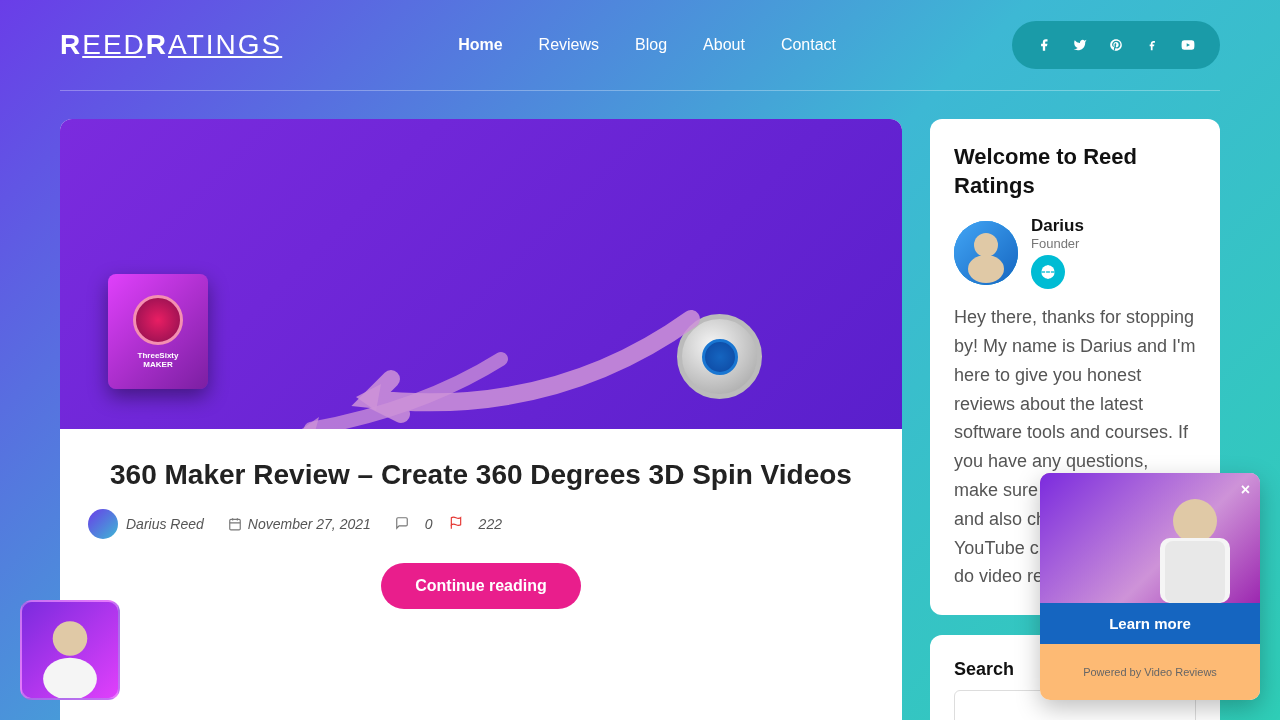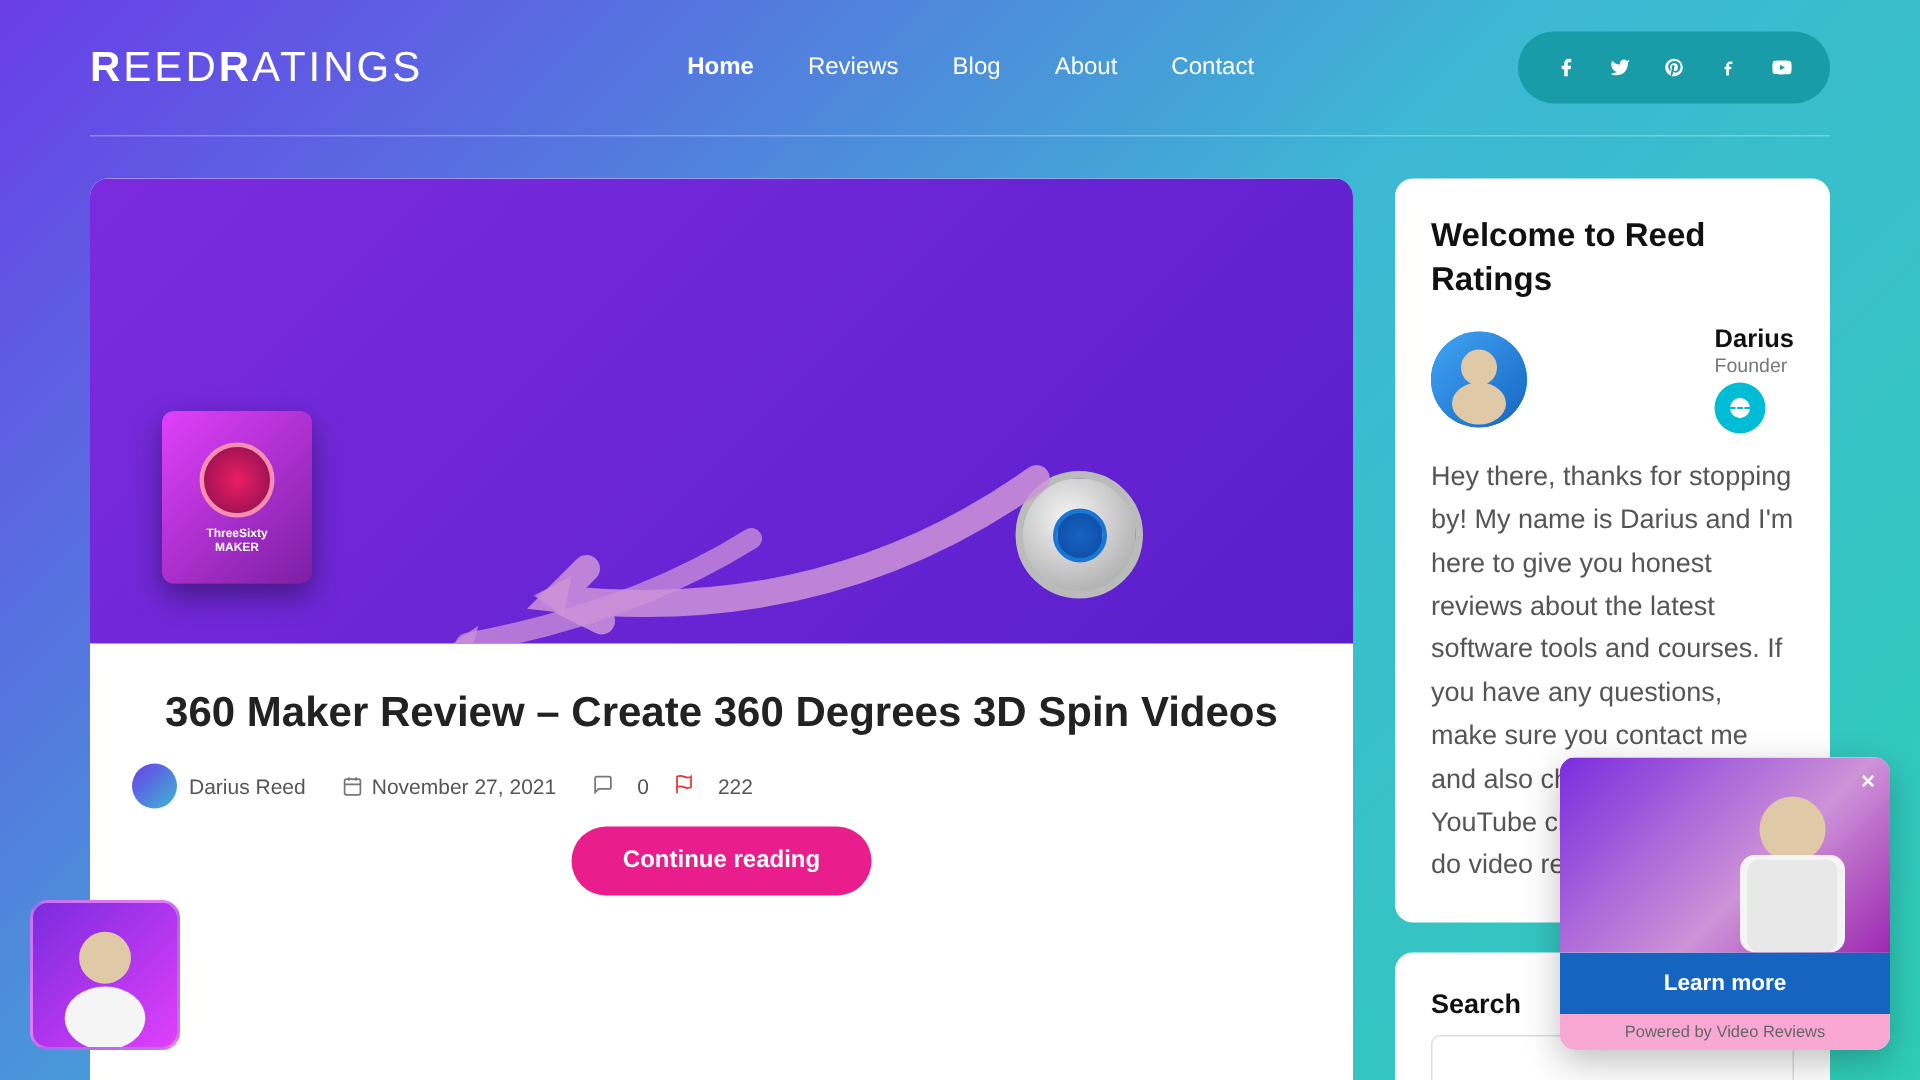"EED" .logo span { text-decoration: none -> underline }
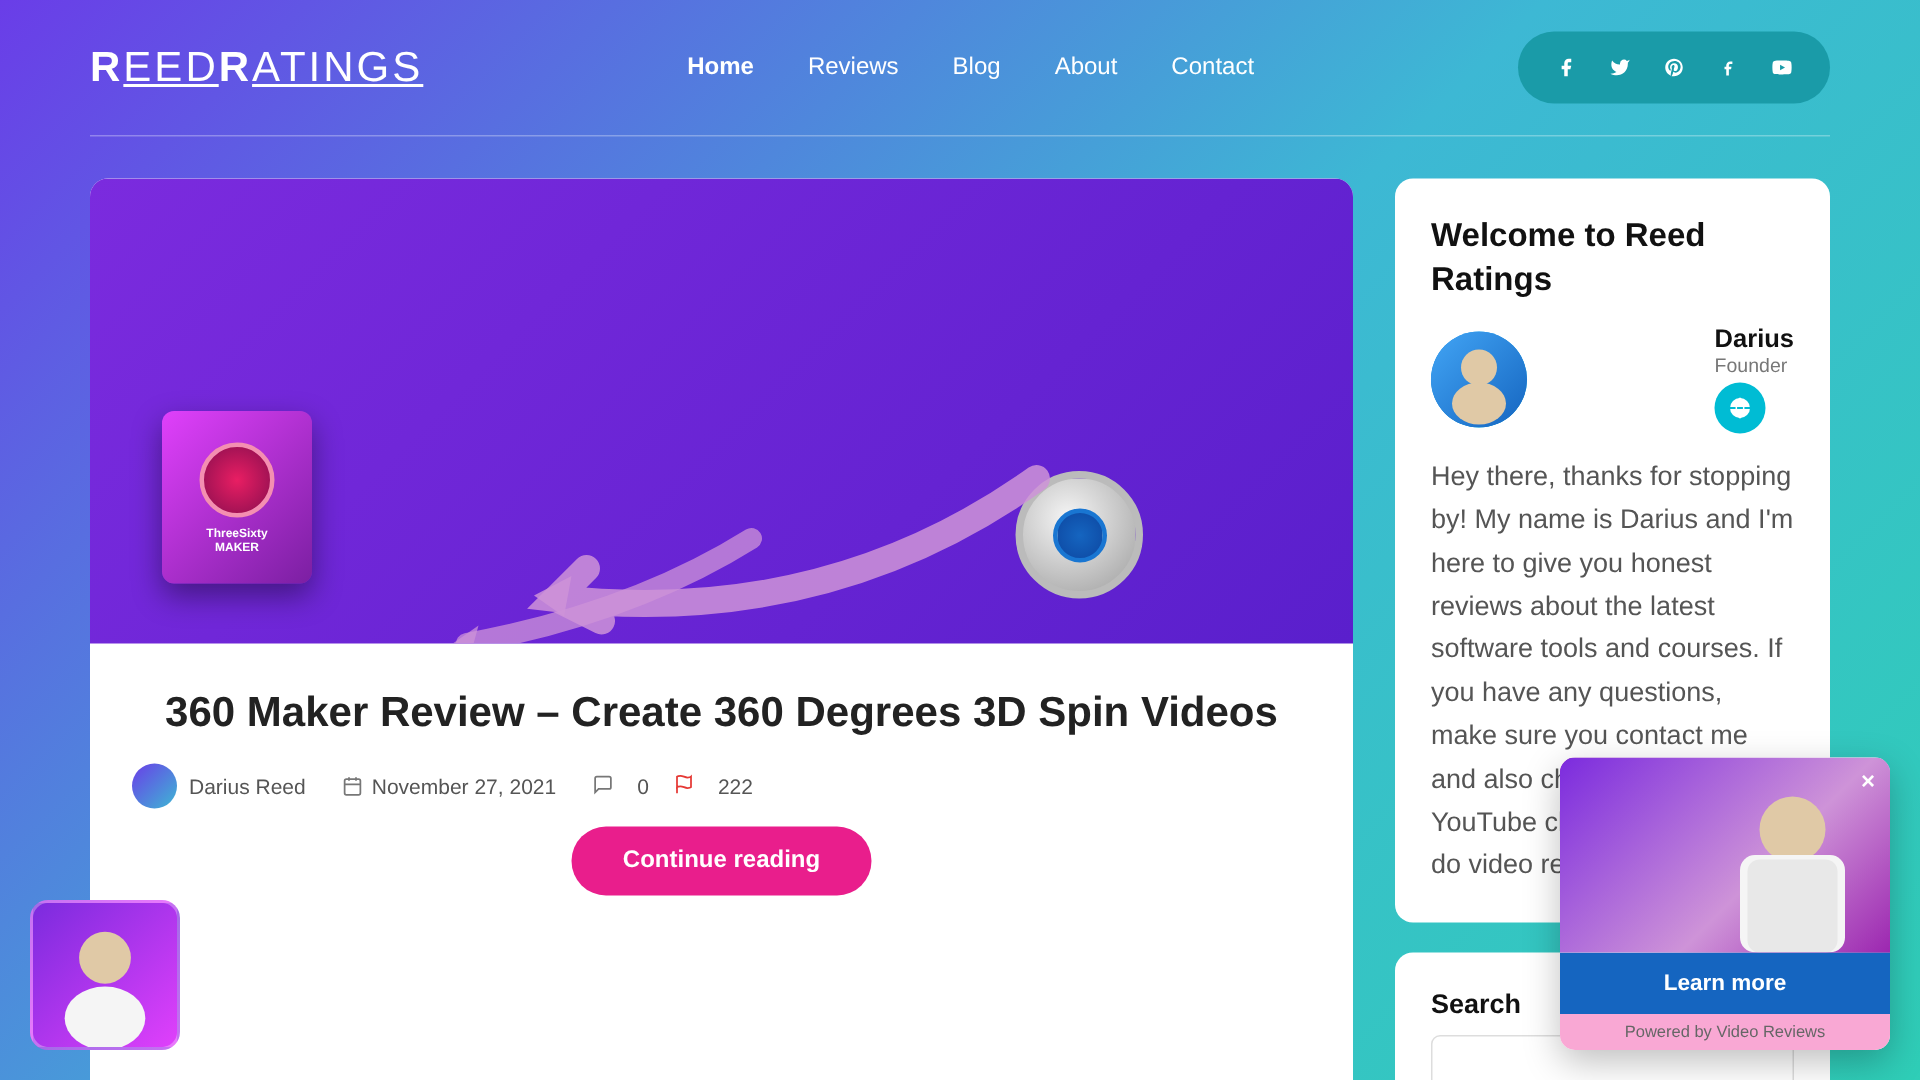"Darius" .author-info { justify-content: space-between -> none }
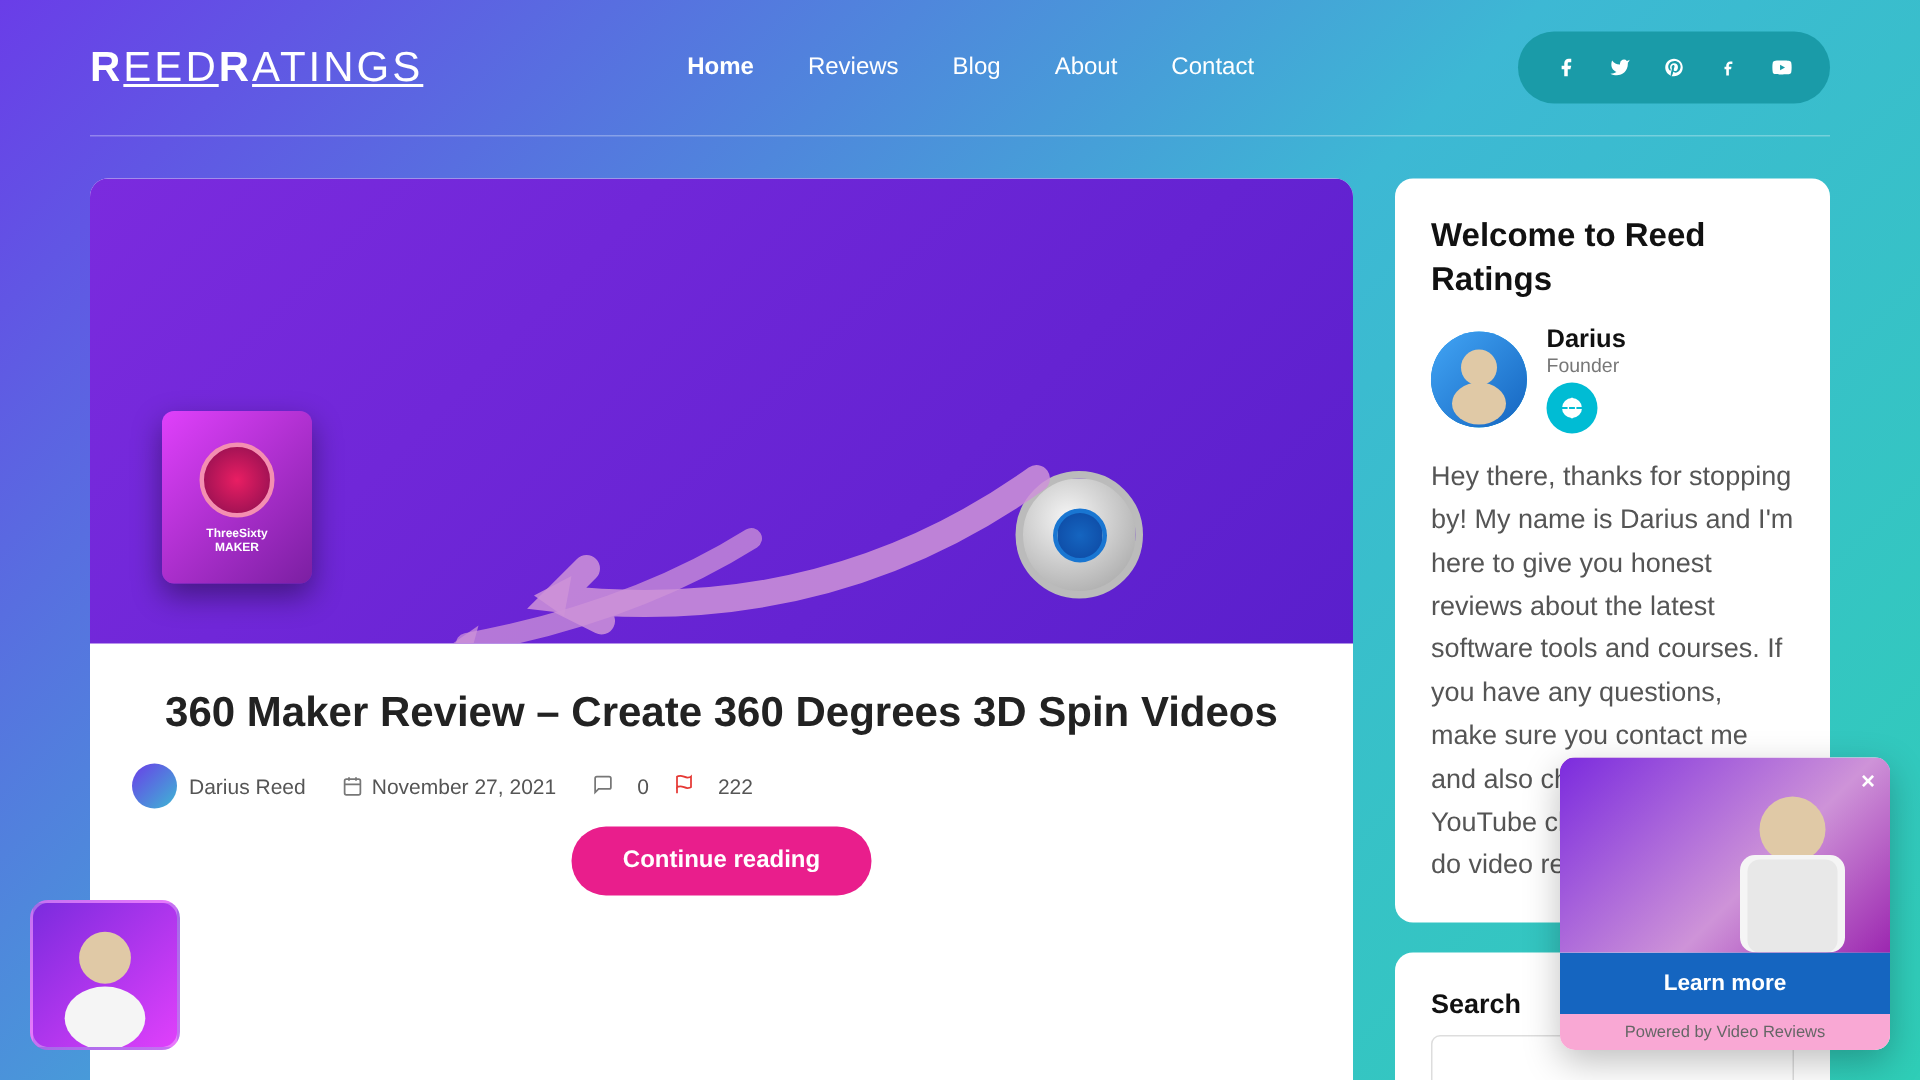"Darius Reed" .article-meta { font-style: none -> italic; margin-bottom: 12px -> 24px }
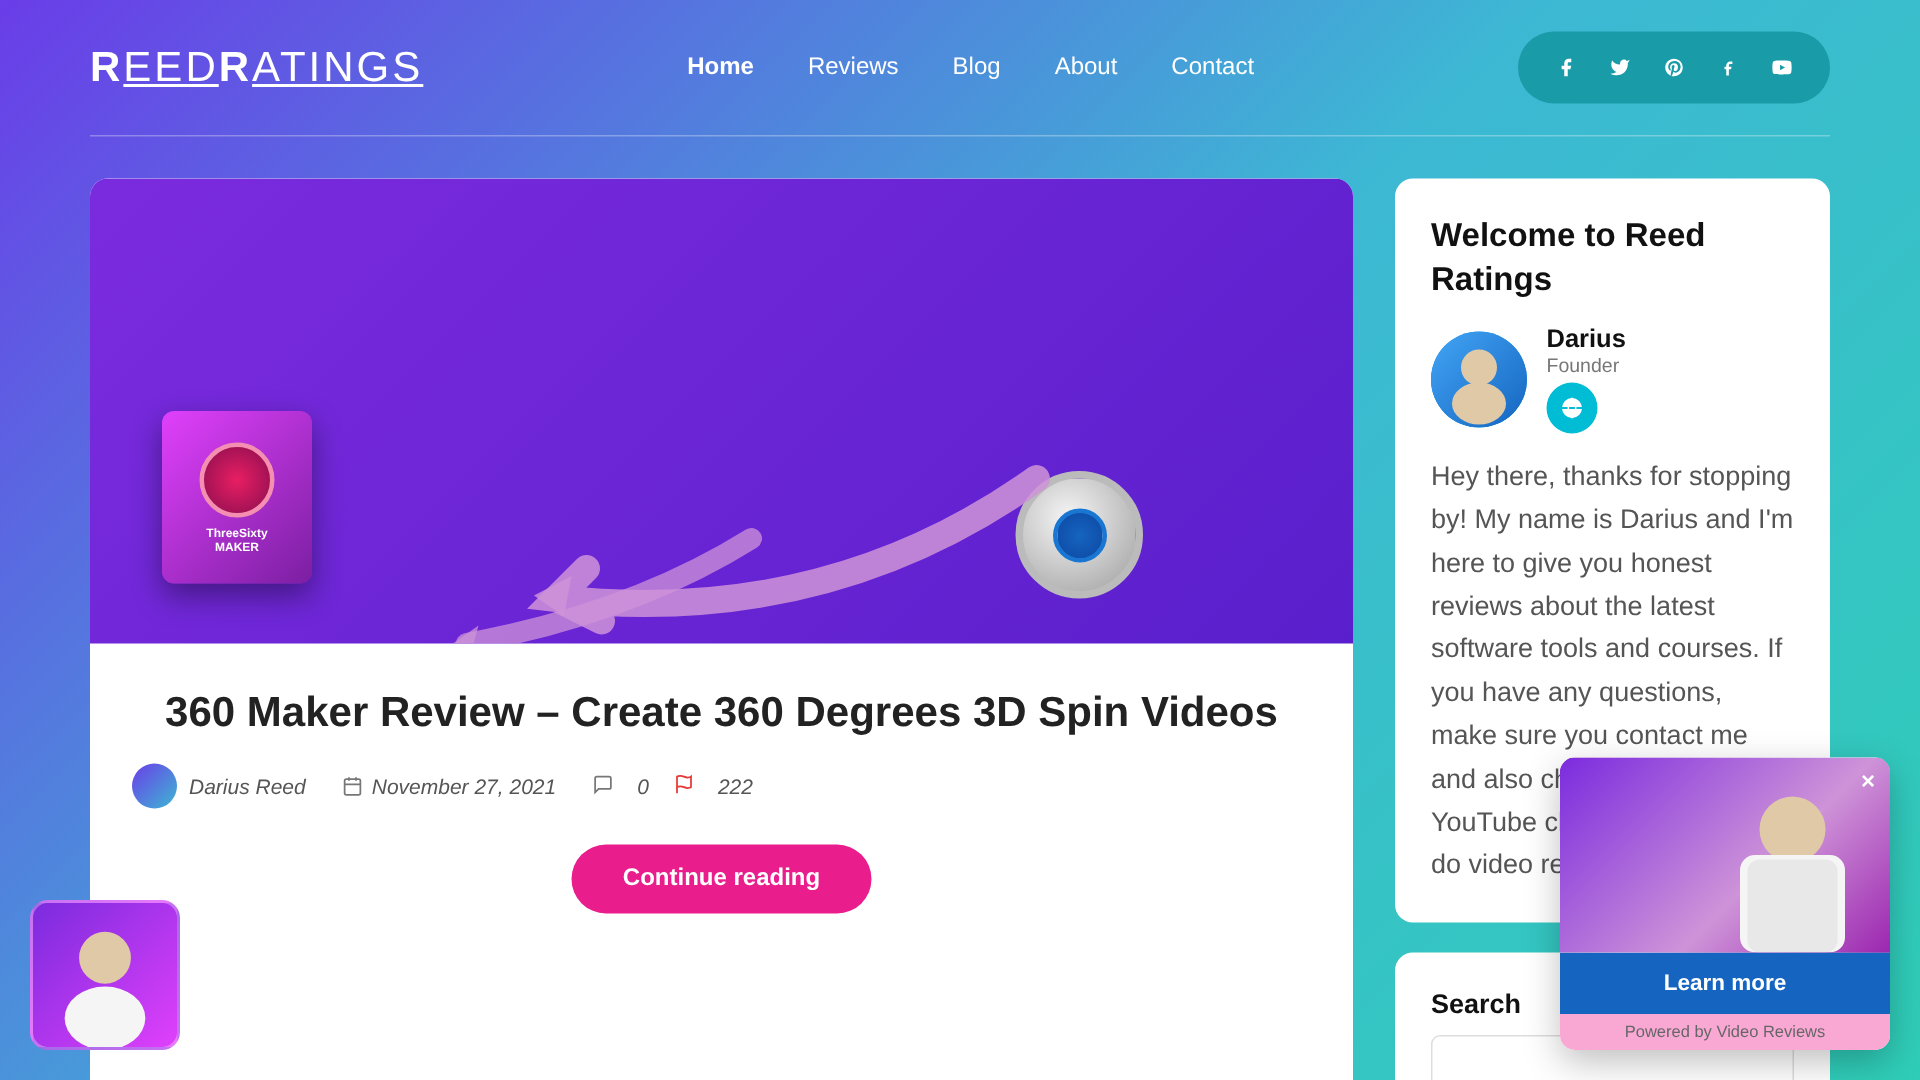"Powered by Video Reviews" .video-popup-footer { background: #f9a8d4 -> #fdba74; padding: 6px -> 22px }
